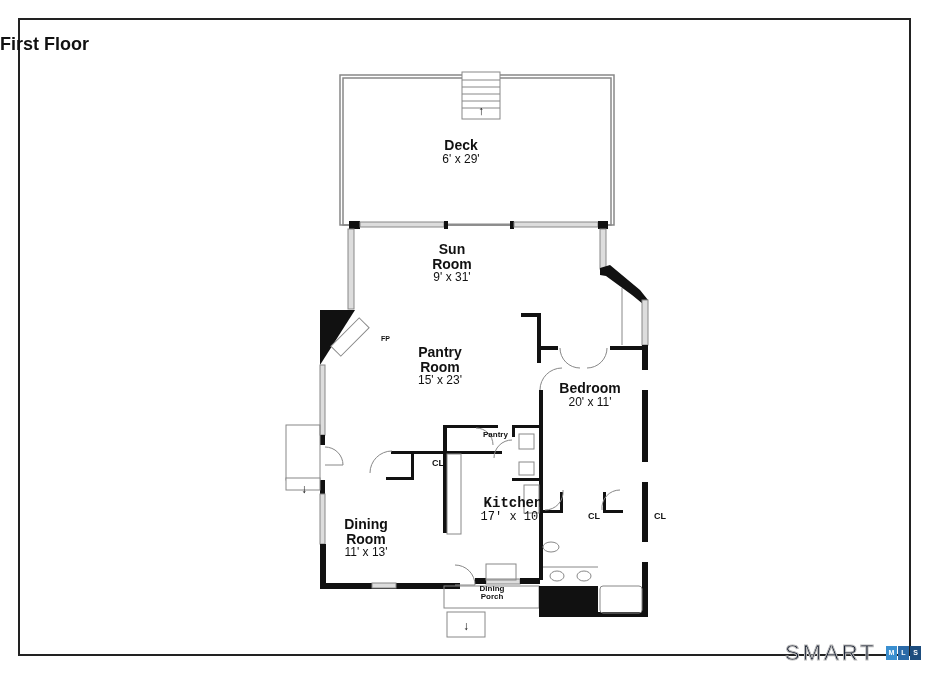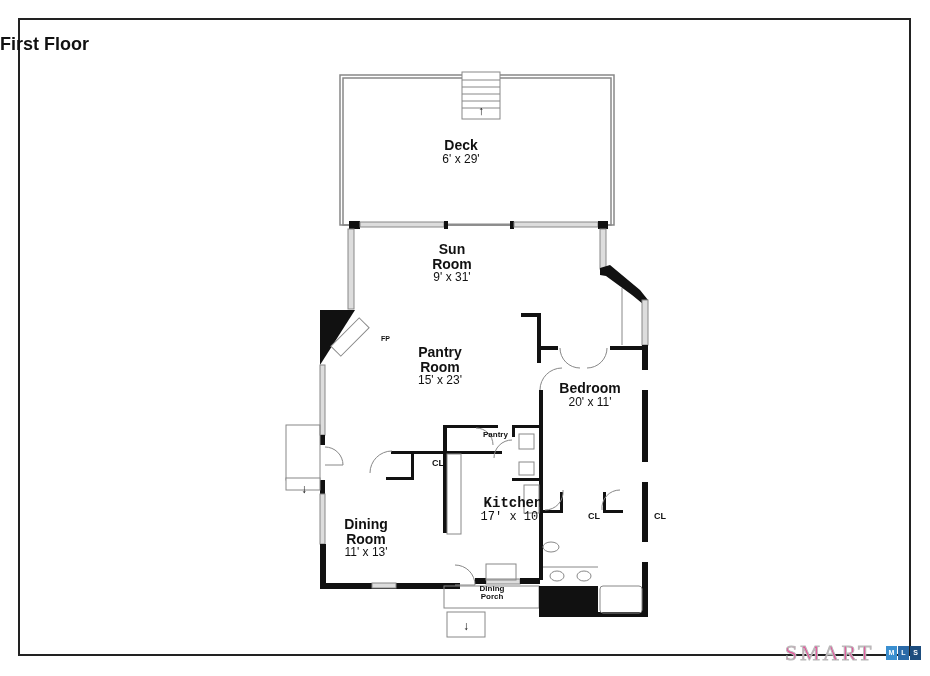"SMART" .logo { color: #ec4899 -> #0f172a; font-family: Liberation Serif, serif -> none }
